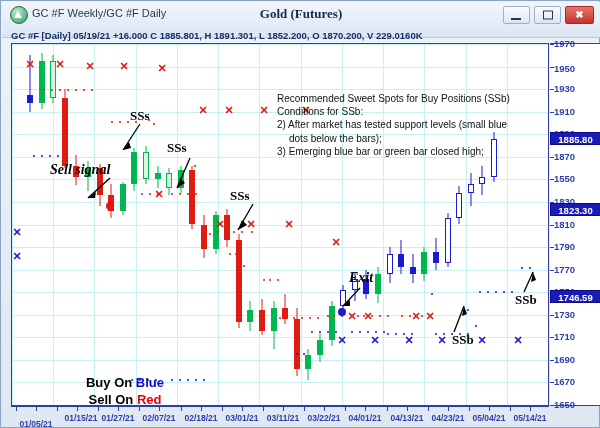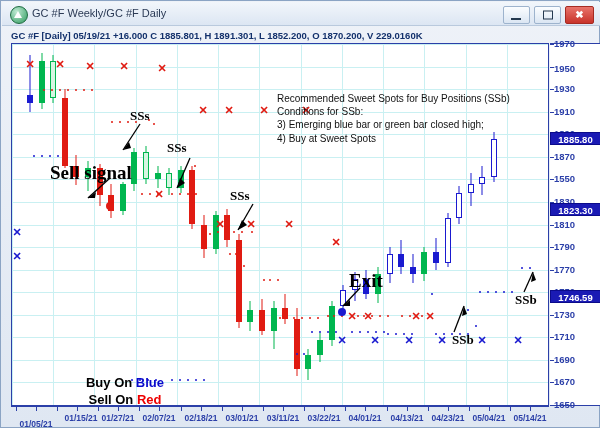"GC #F Weekly/GC #F Daily" .titlebar { height: 24px -> 36px }
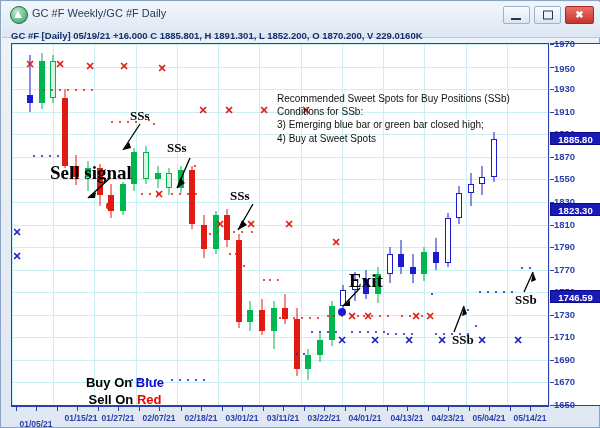"Gold (Futures)" div.win-title-center { html: none -> <div>Gold (Futures)</div> }
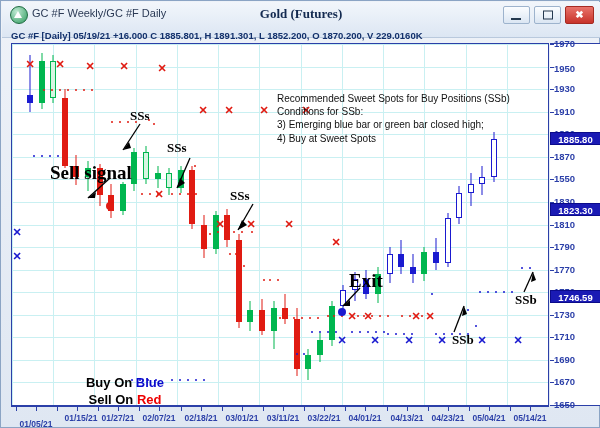"2) After market has tested" div { html: none -> <div>2) After market has tested support levels (small blue</div> }
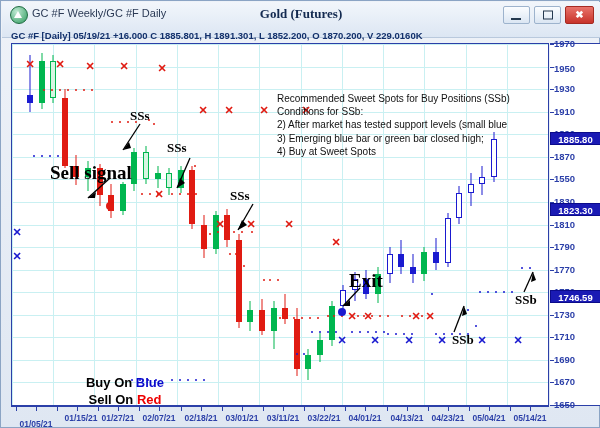"dots below the bars);" div.ind { html: none -> <div>dots below the bars);</div> }
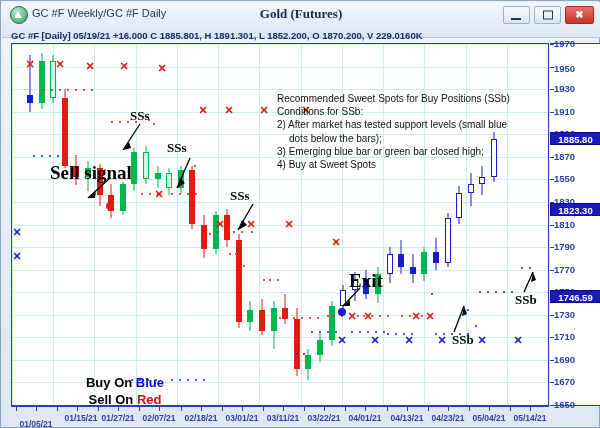"Sell signal" .lbl.big { font-size: 19px -> 14px; font-style: none -> italic }
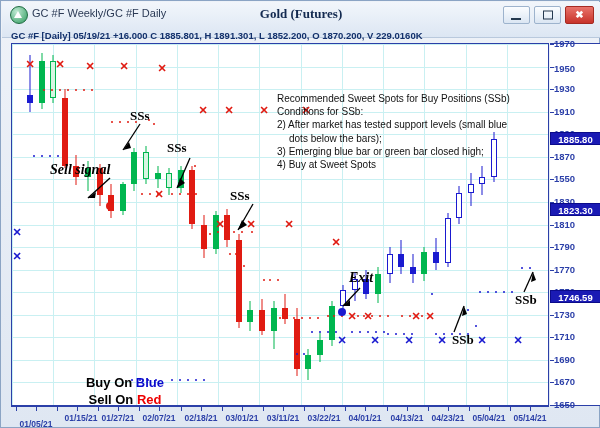"4) Buy at Sweet Spots" div { html: <div>4) Buy at Sweet Spots</div> -> none }
